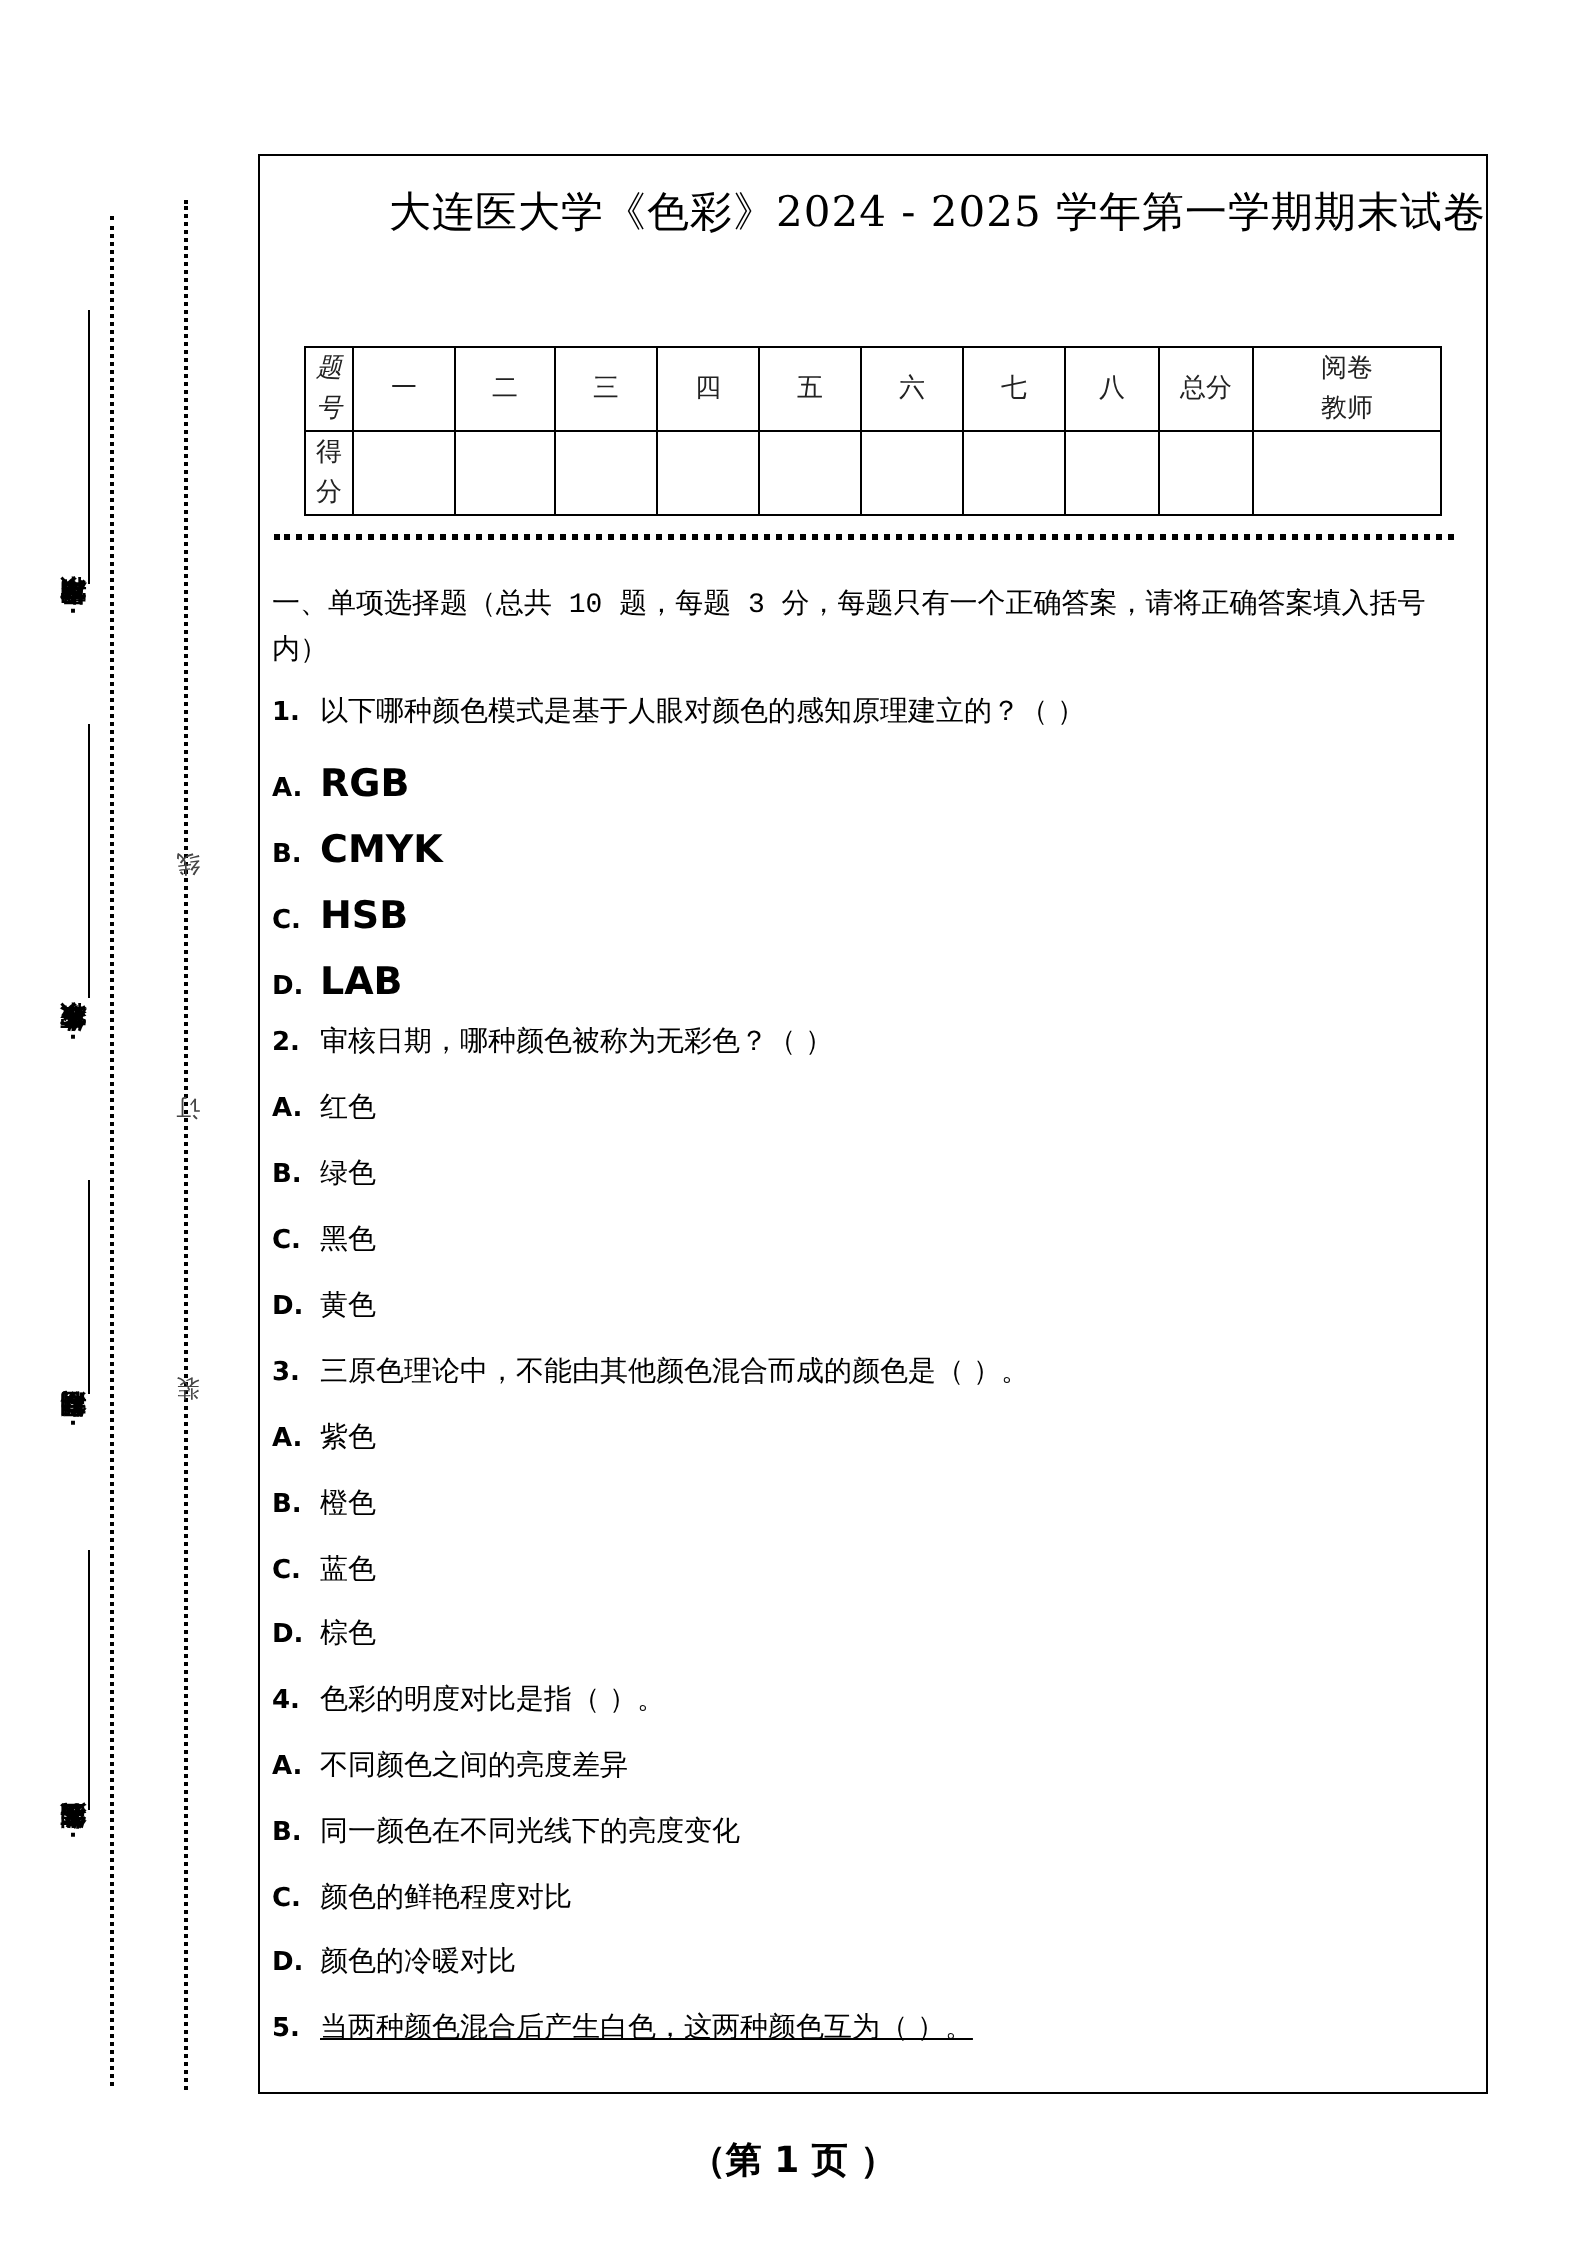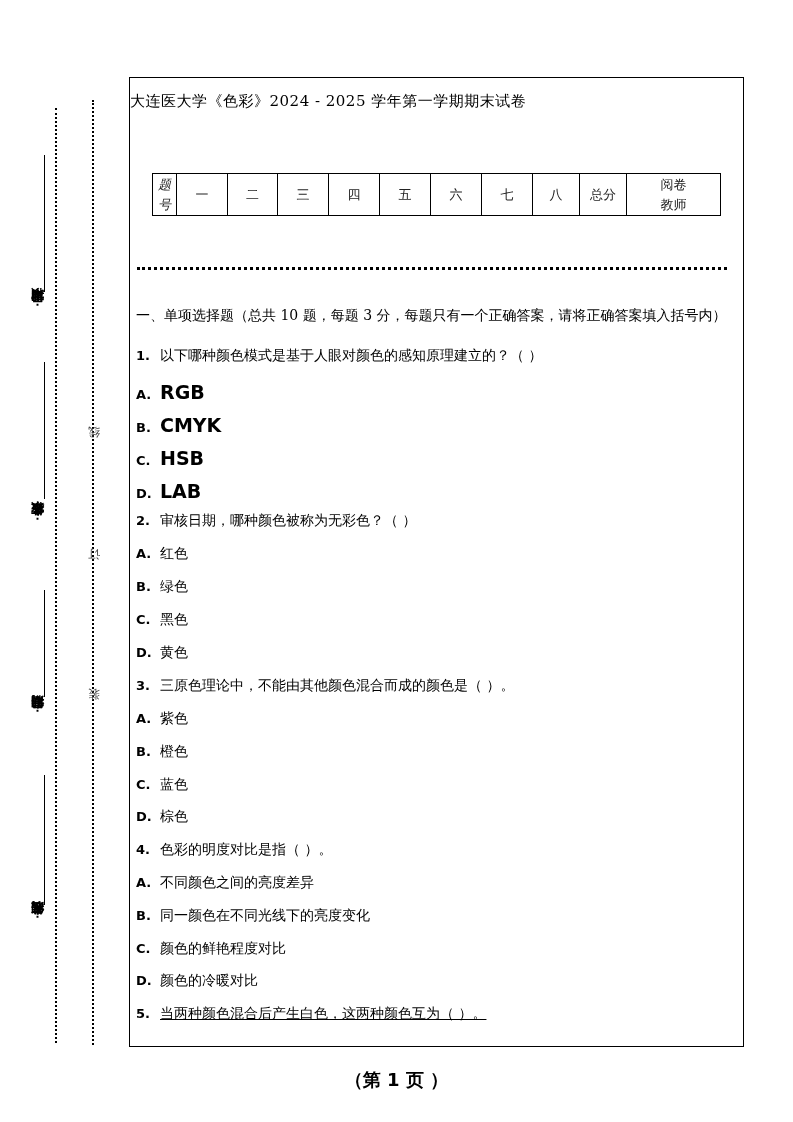"大连医大学《色彩》2024 - 2025 学年第一学期期末试卷" .title { font-size: 15px -> 21px; text-align: left -> right }
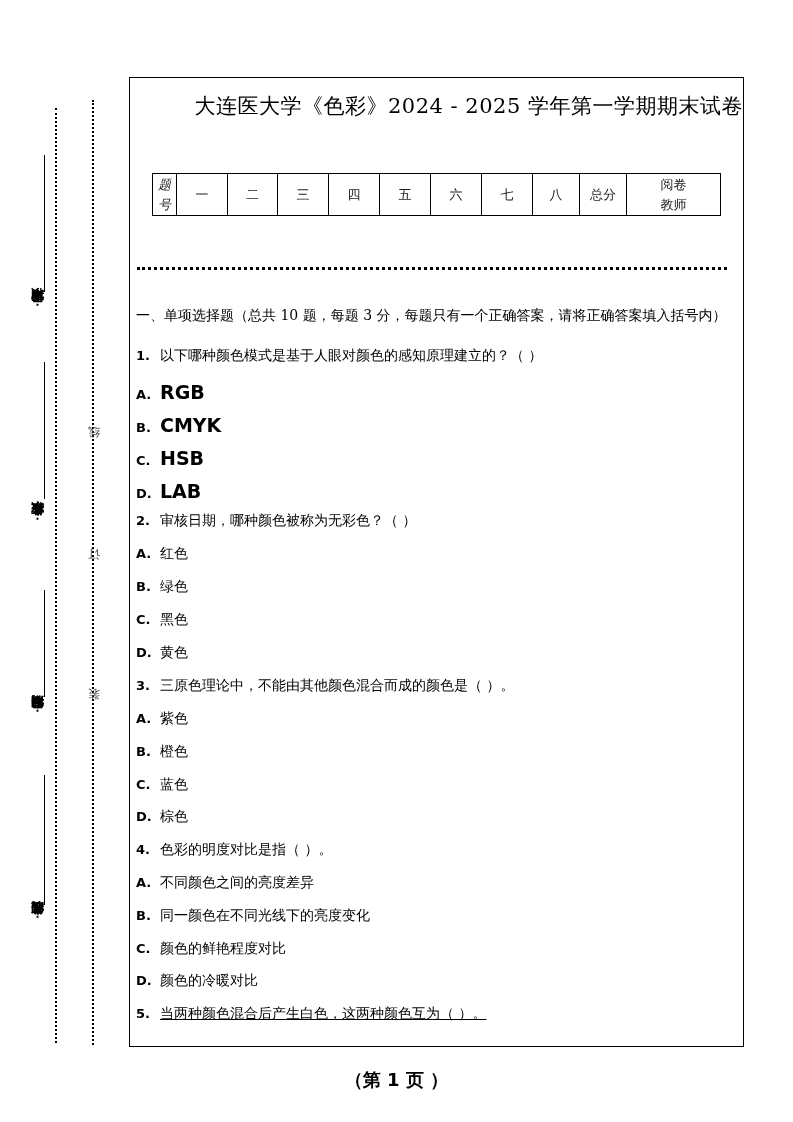"得分" tr { html: none -> <tr> <td><span>得分</span></td> <td></td> <td></td> <td></td> <td></td> <td></td> <td></td> <td></td> <td></td> <td></td> <td></td> </tr> }
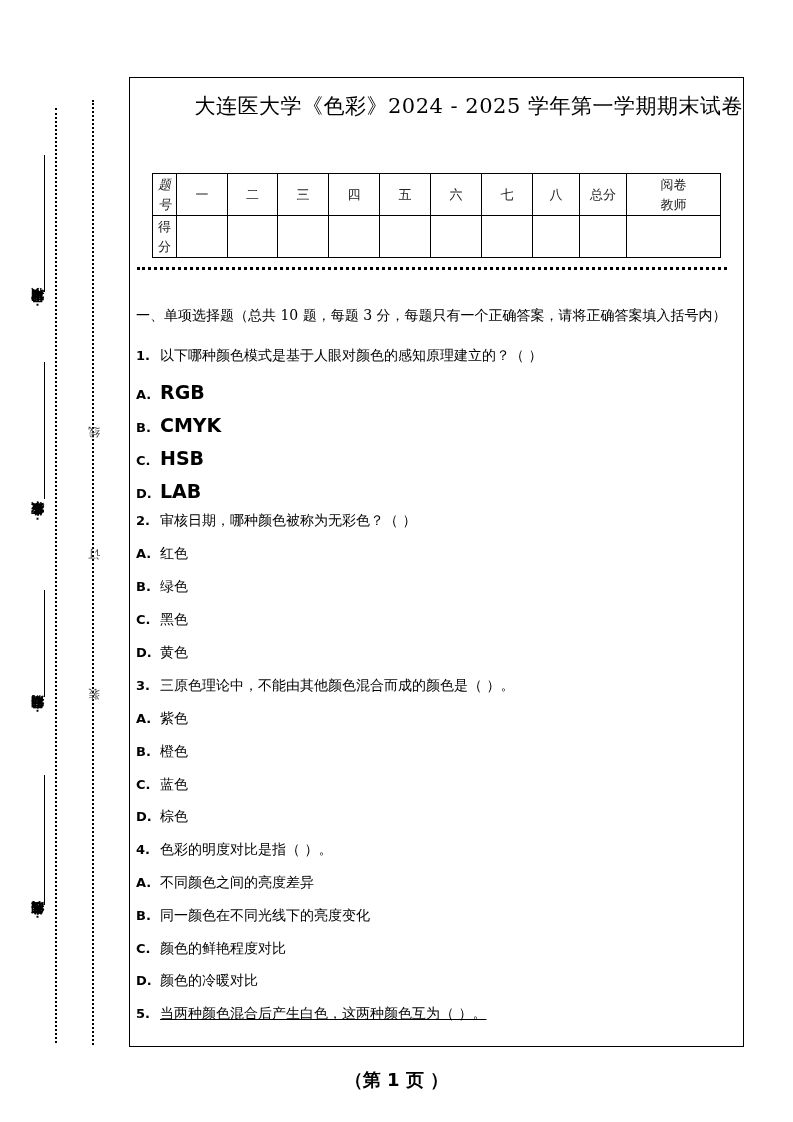"一、单项选择题（总共 10 题，每题 3" div.sect { font-family: none -> Liberation Mono, monospace; top: 12px -> 0px }
